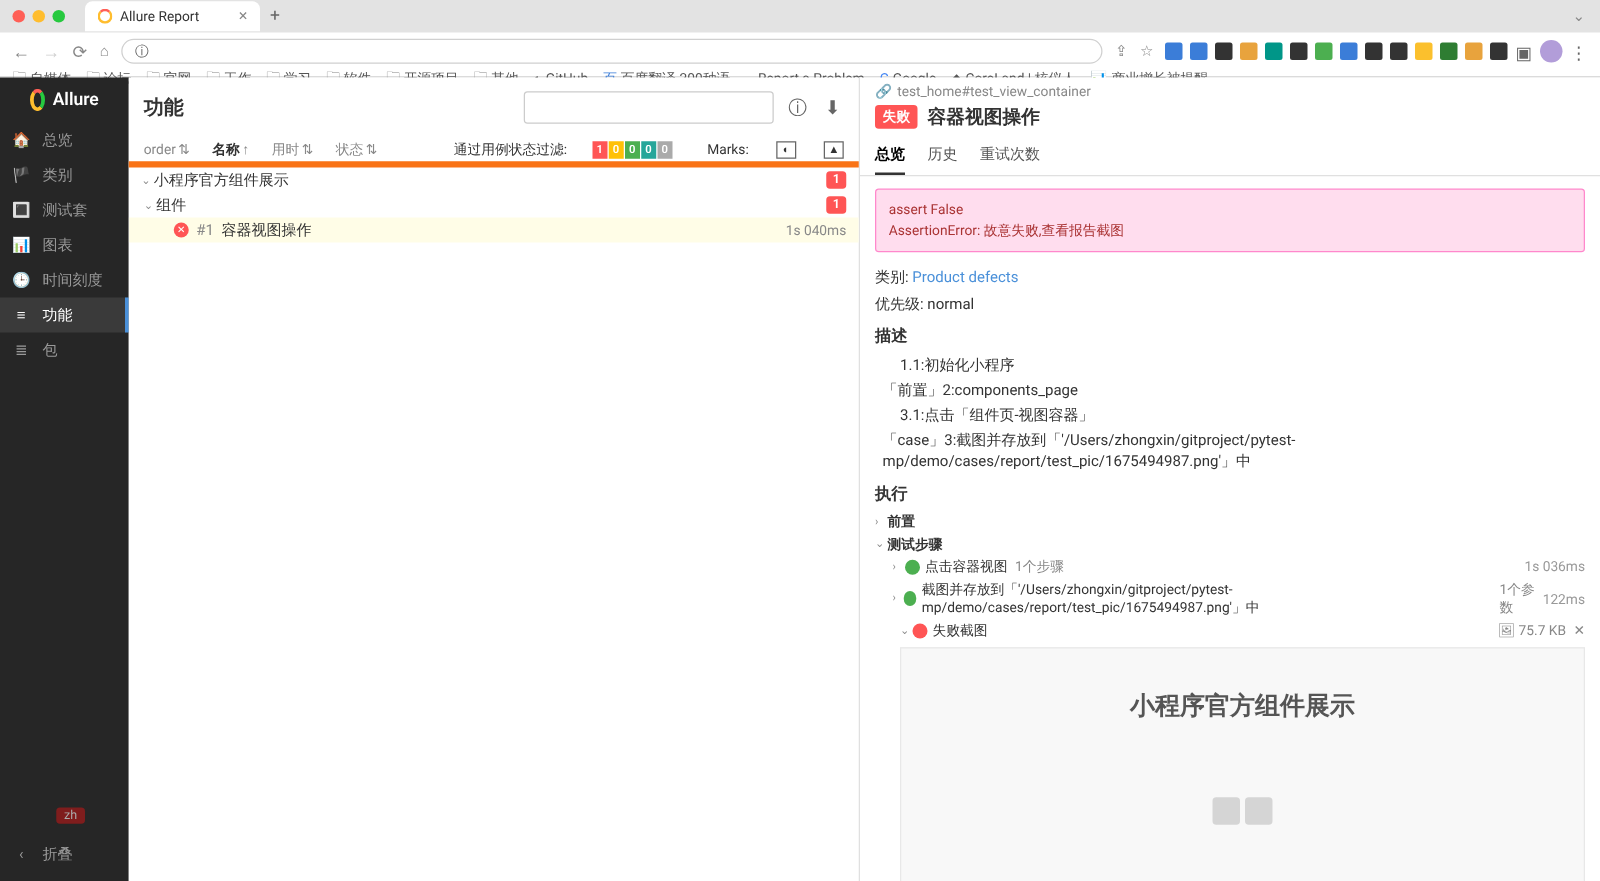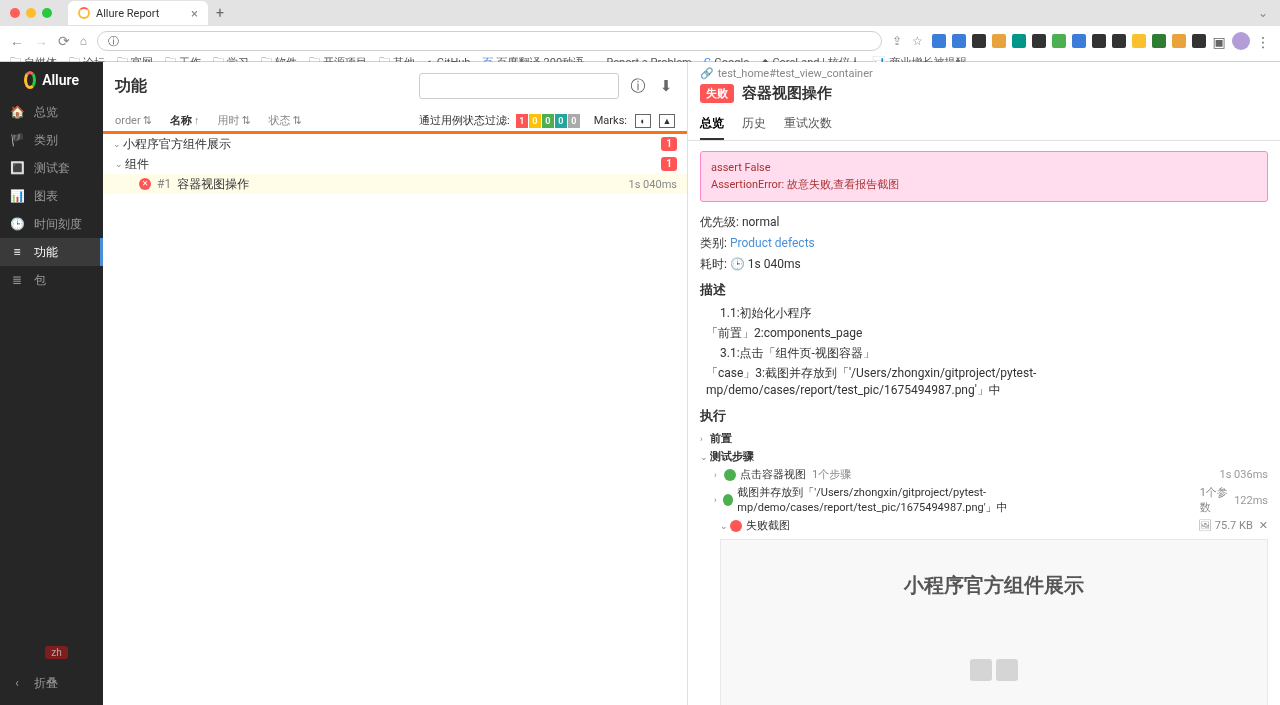"order" .sort-bar { border-bottom: 3px solid #f97316 -> 5px solid #f97316 }
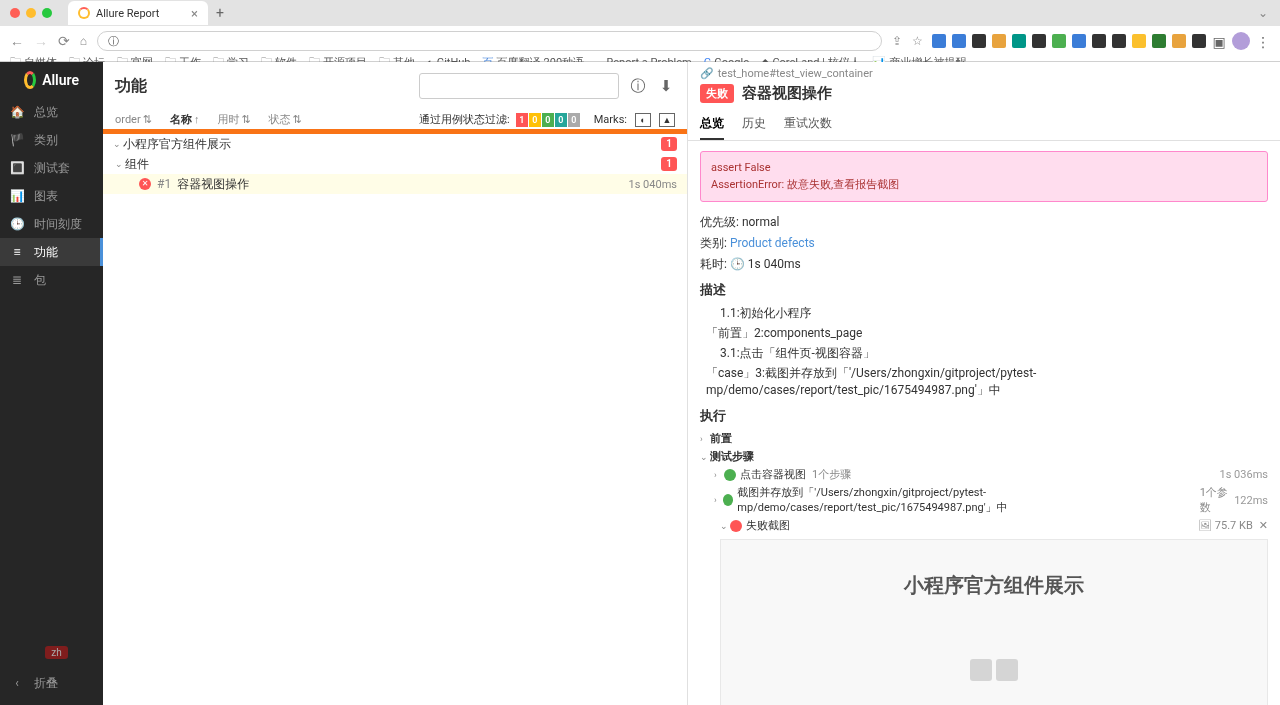"通过用例状态过滤:" .filter-row { gap: 6px -> 20px }
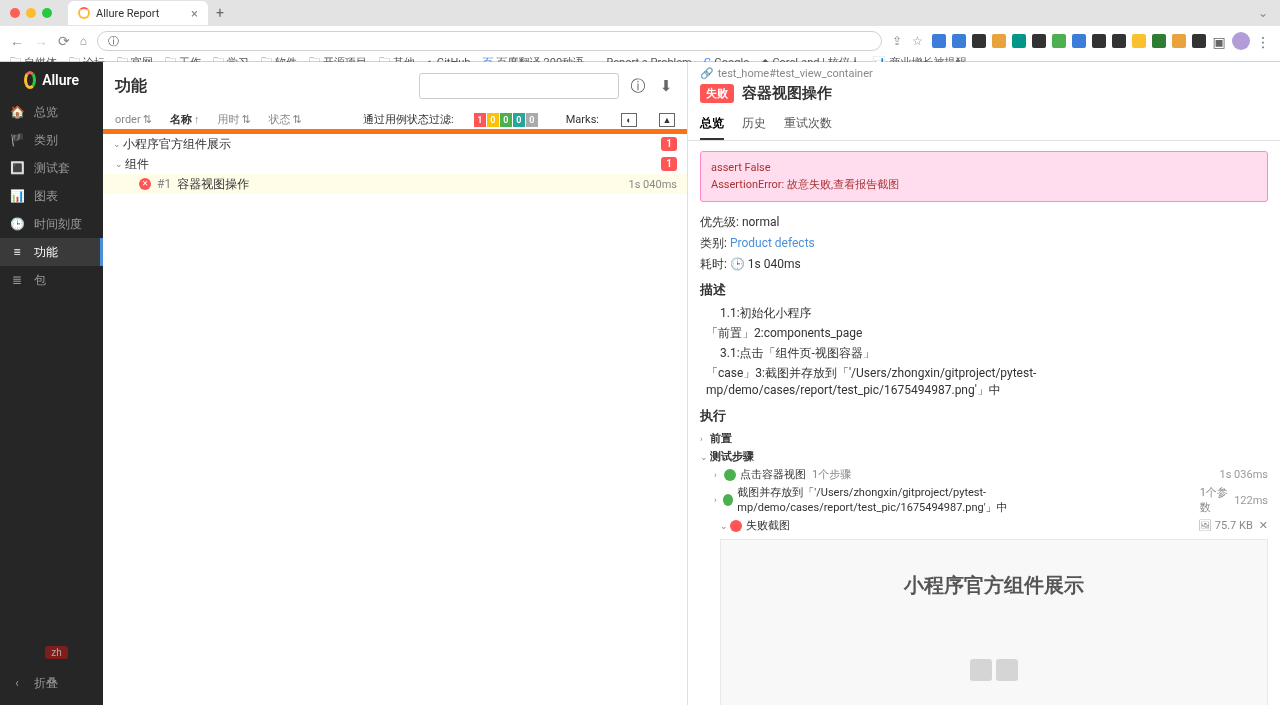"优先级: normal" div.meta { order: before "类别: Product defects" -> after "类别: Product defects" }
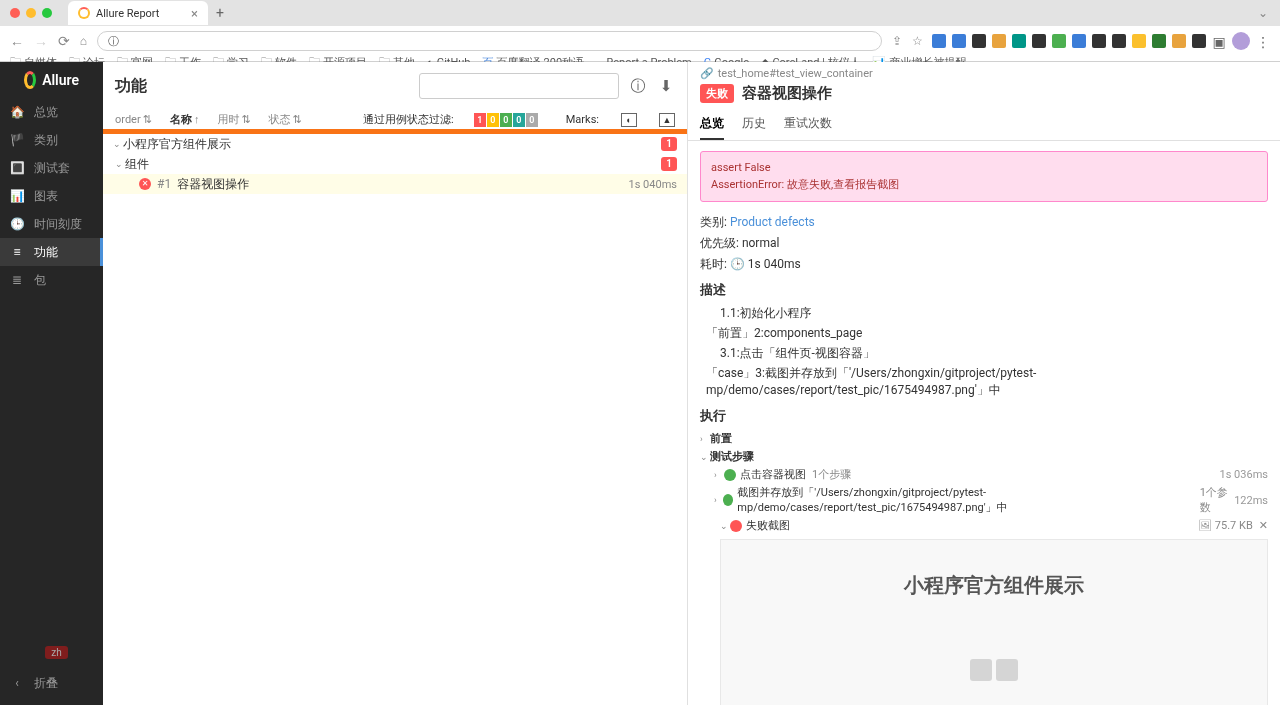"耗时: 🕒 1s 040ms" div.meta { html: <div><span>耗时:</span> <span>🕒</span> <span>1s 040ms</span></div> -> none }
